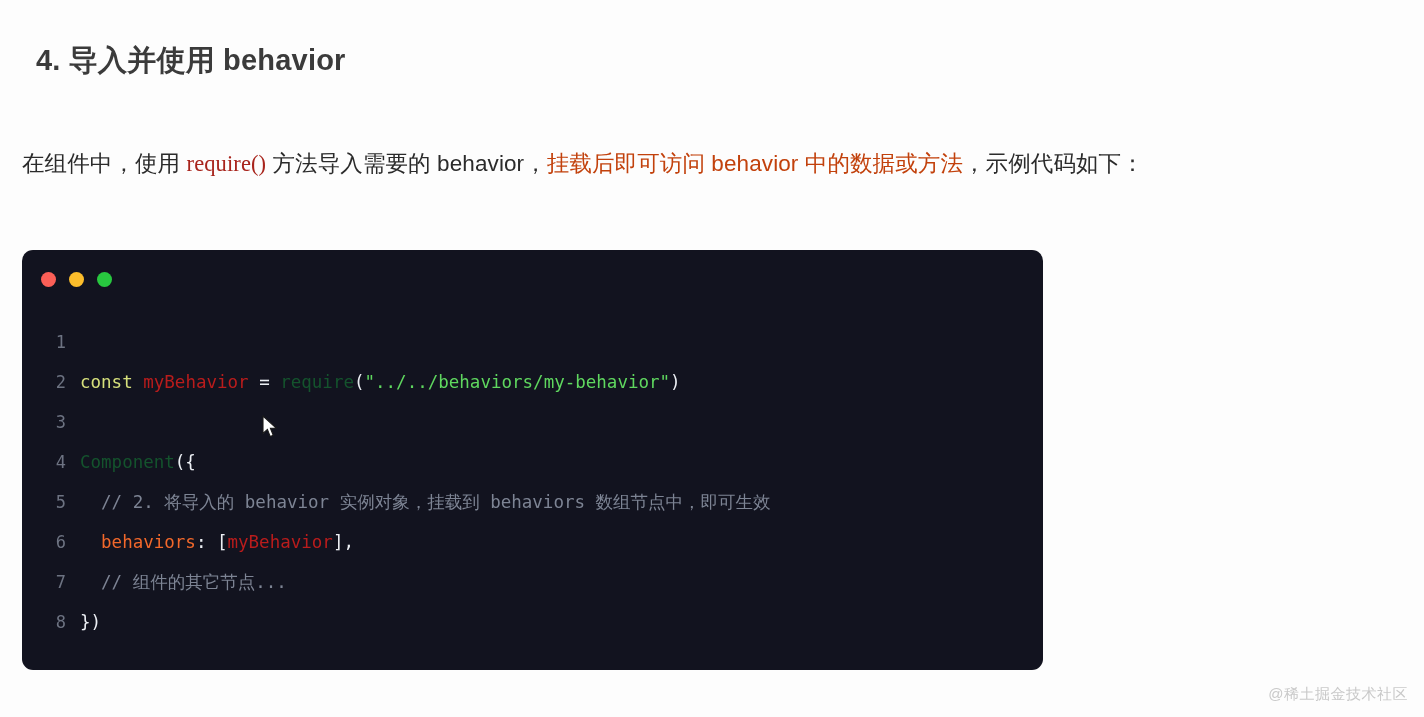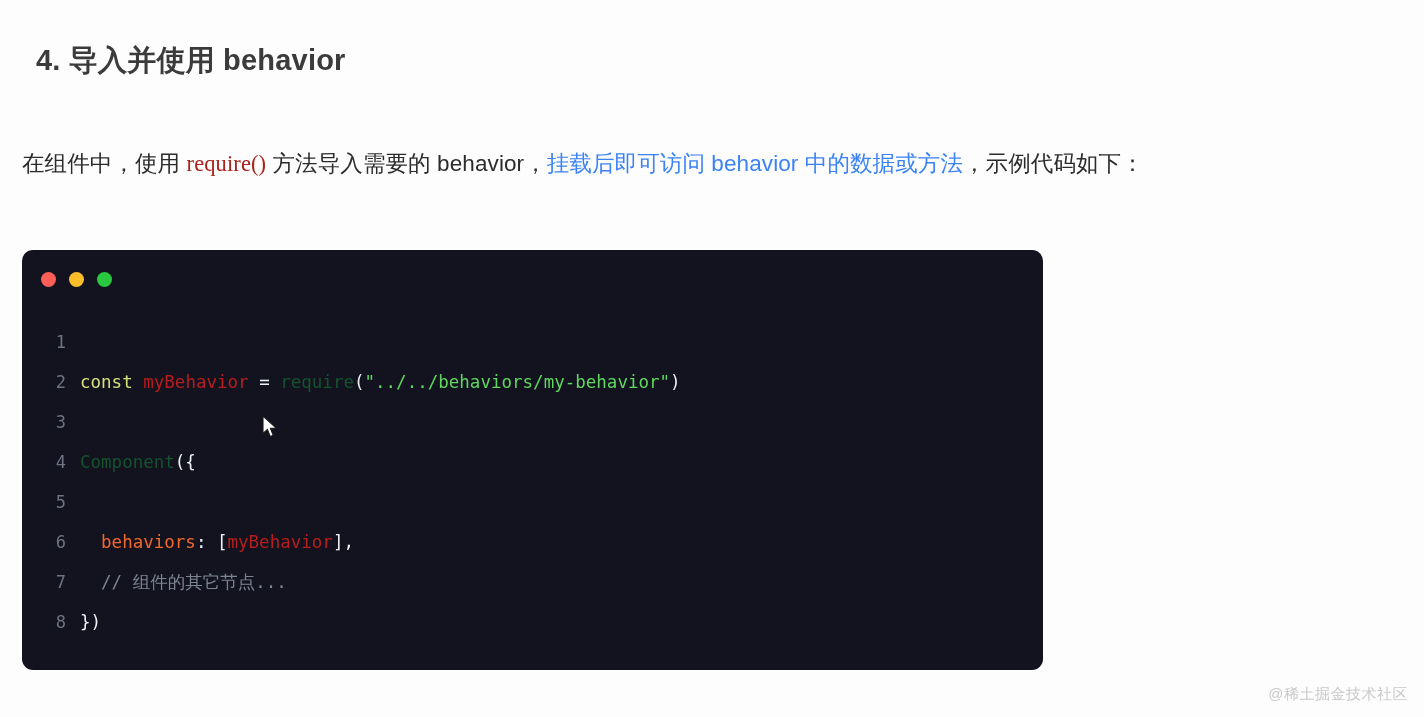"挂载后即可访问 behavior 中的数据或方法" .paragraph .red { color: #3b82f6 -> #c2410c }
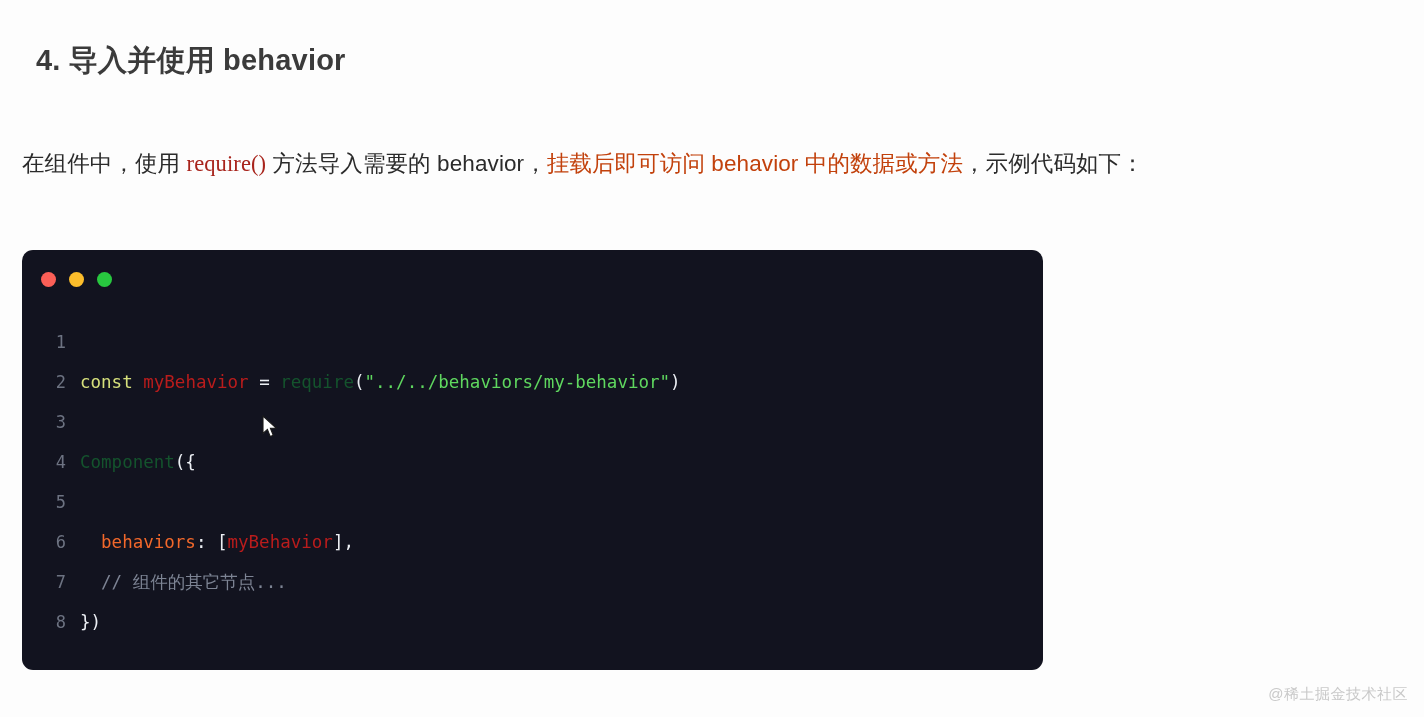"// 2. 将导入的 behavior 实例对象，挂载到" span.code-text { html: none -> <span><span> // 2. 将导入的 behavior 实例对象，挂载到 behaviors 数组节点中，即可生效</span></span> }
